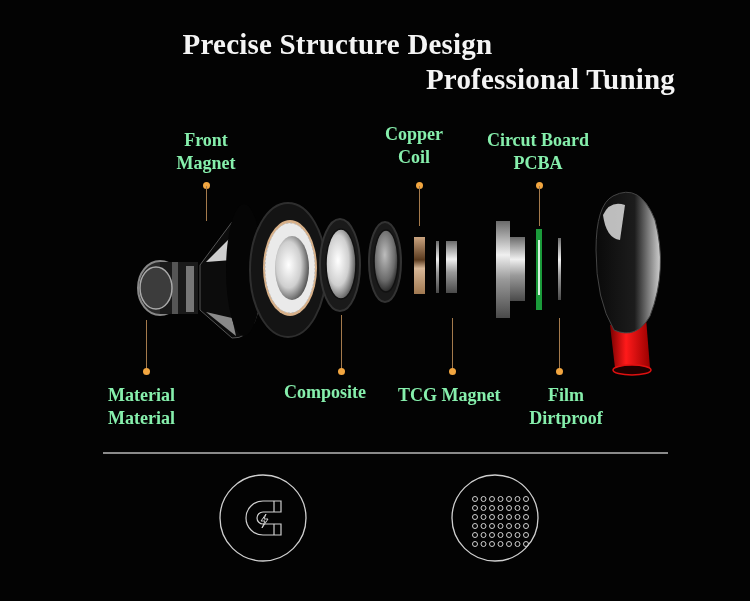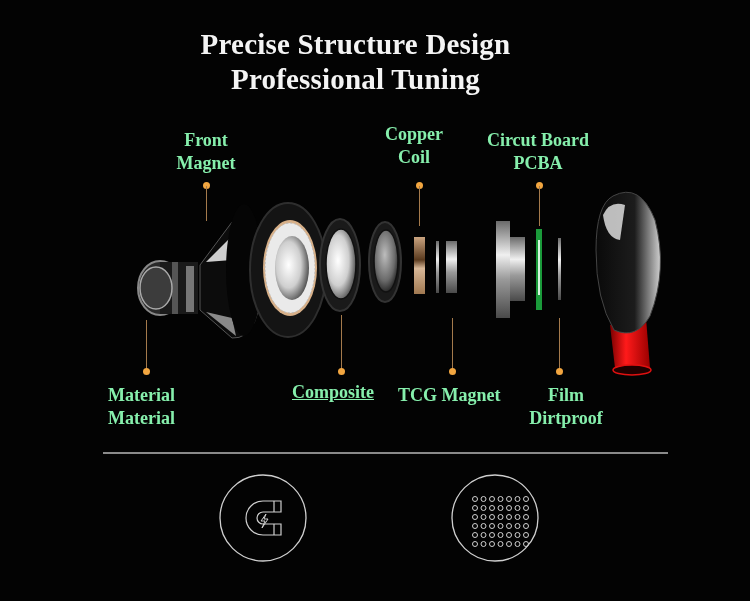"Precise Structure Design" .title { margin-left: 18px -> none }
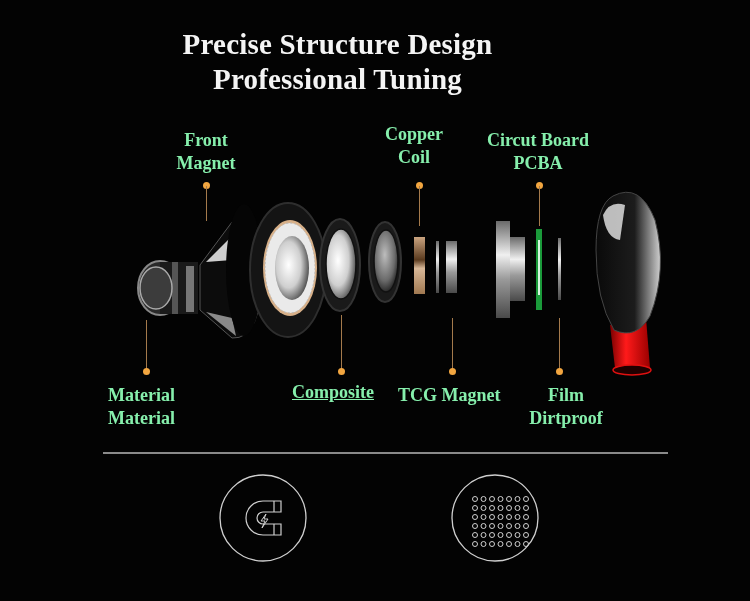"Professional Tuning" .t2 { text-align: none -> right }
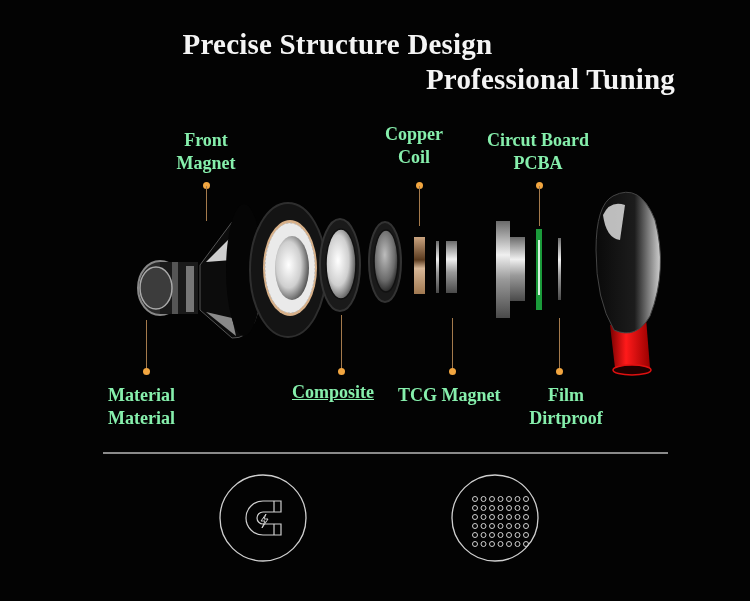"Composite" div.lbl { left: 292px -> 284px; text-decoration: underline -> none }
